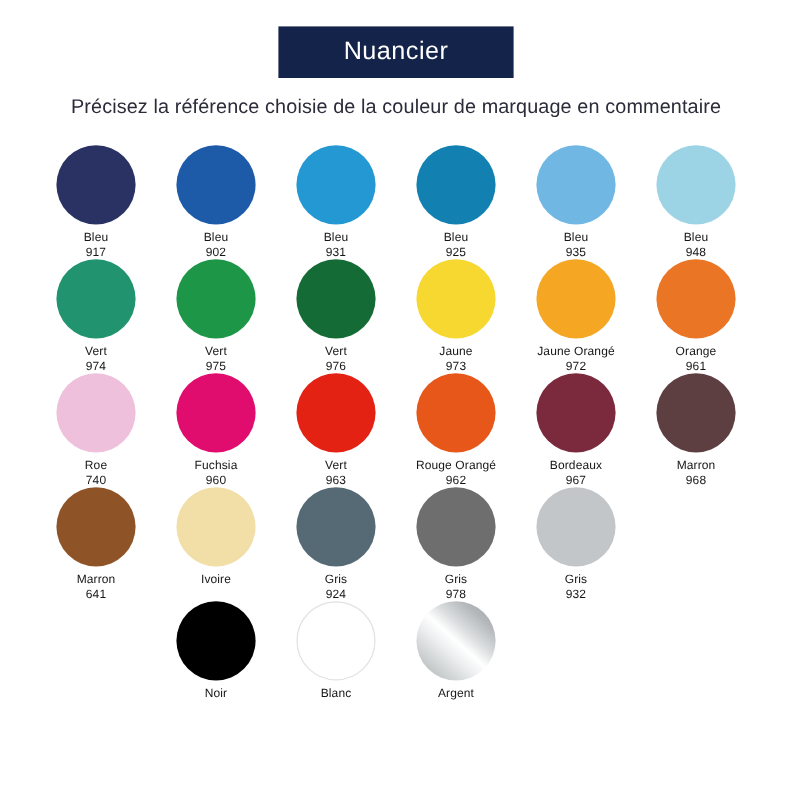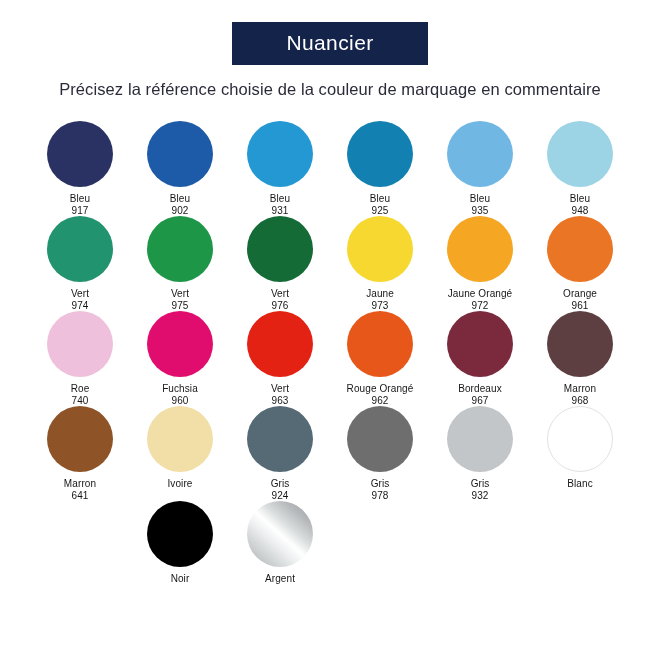"Blanc" div.cell { order: before "Noir" -> after "Noir" }
